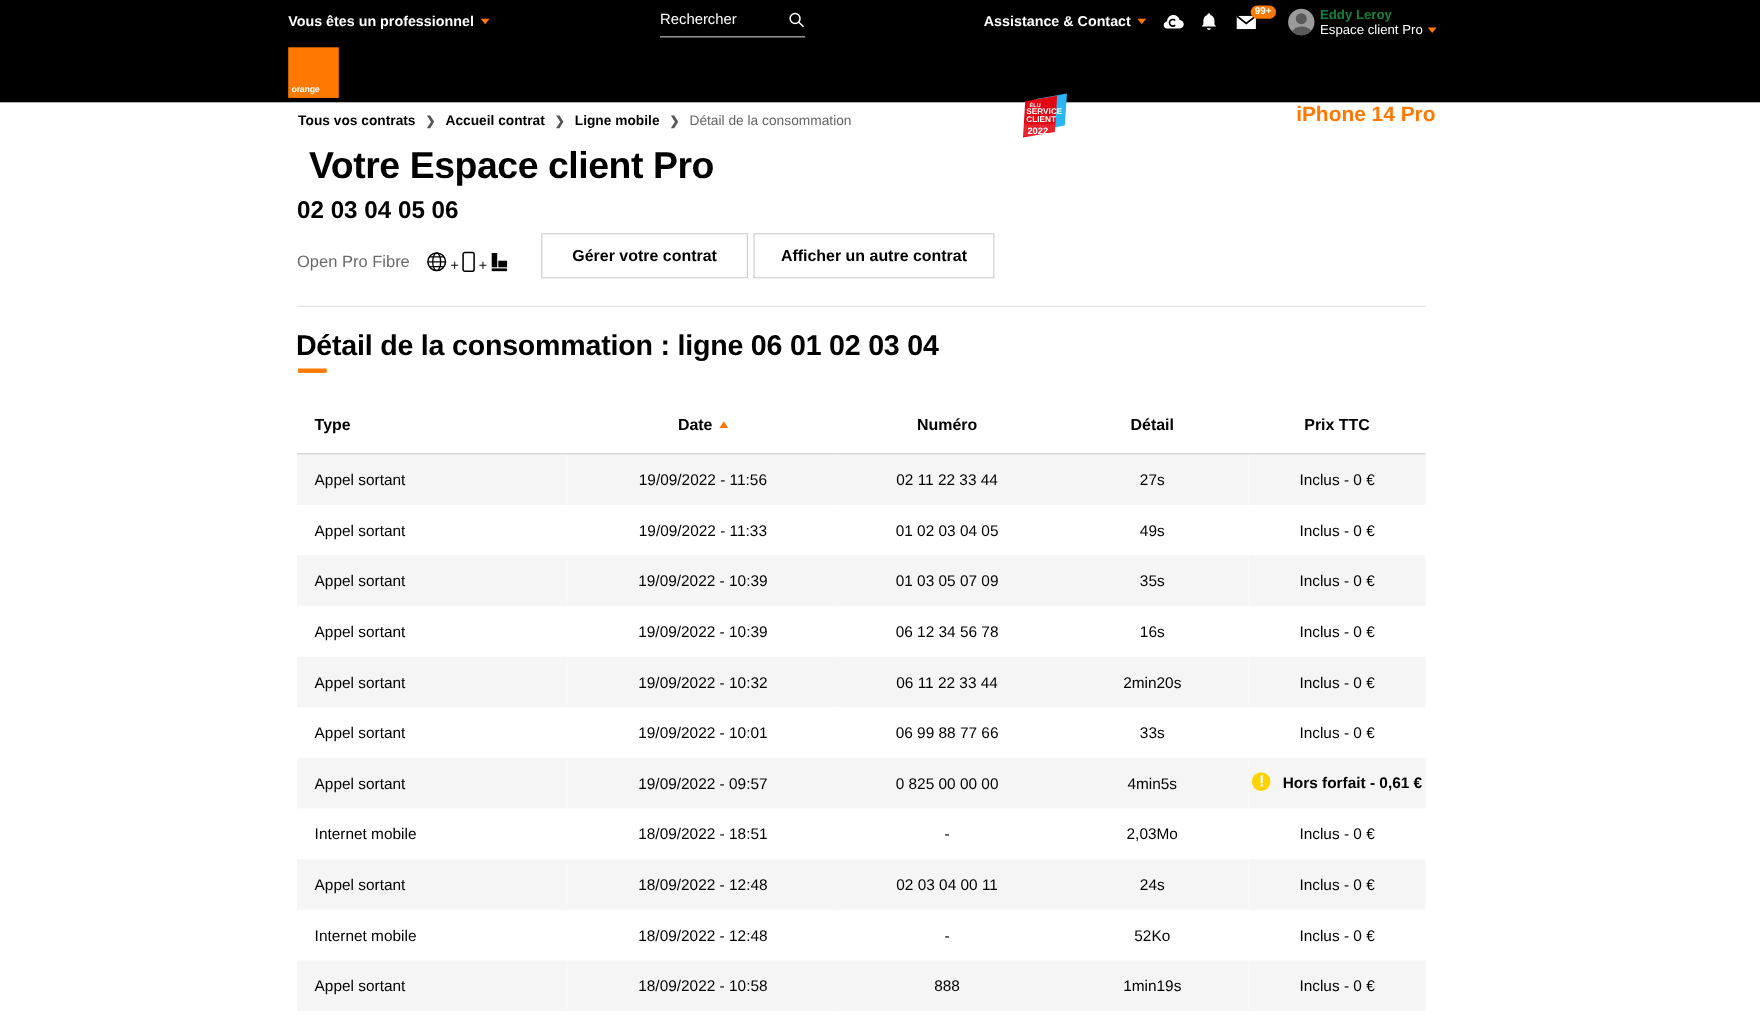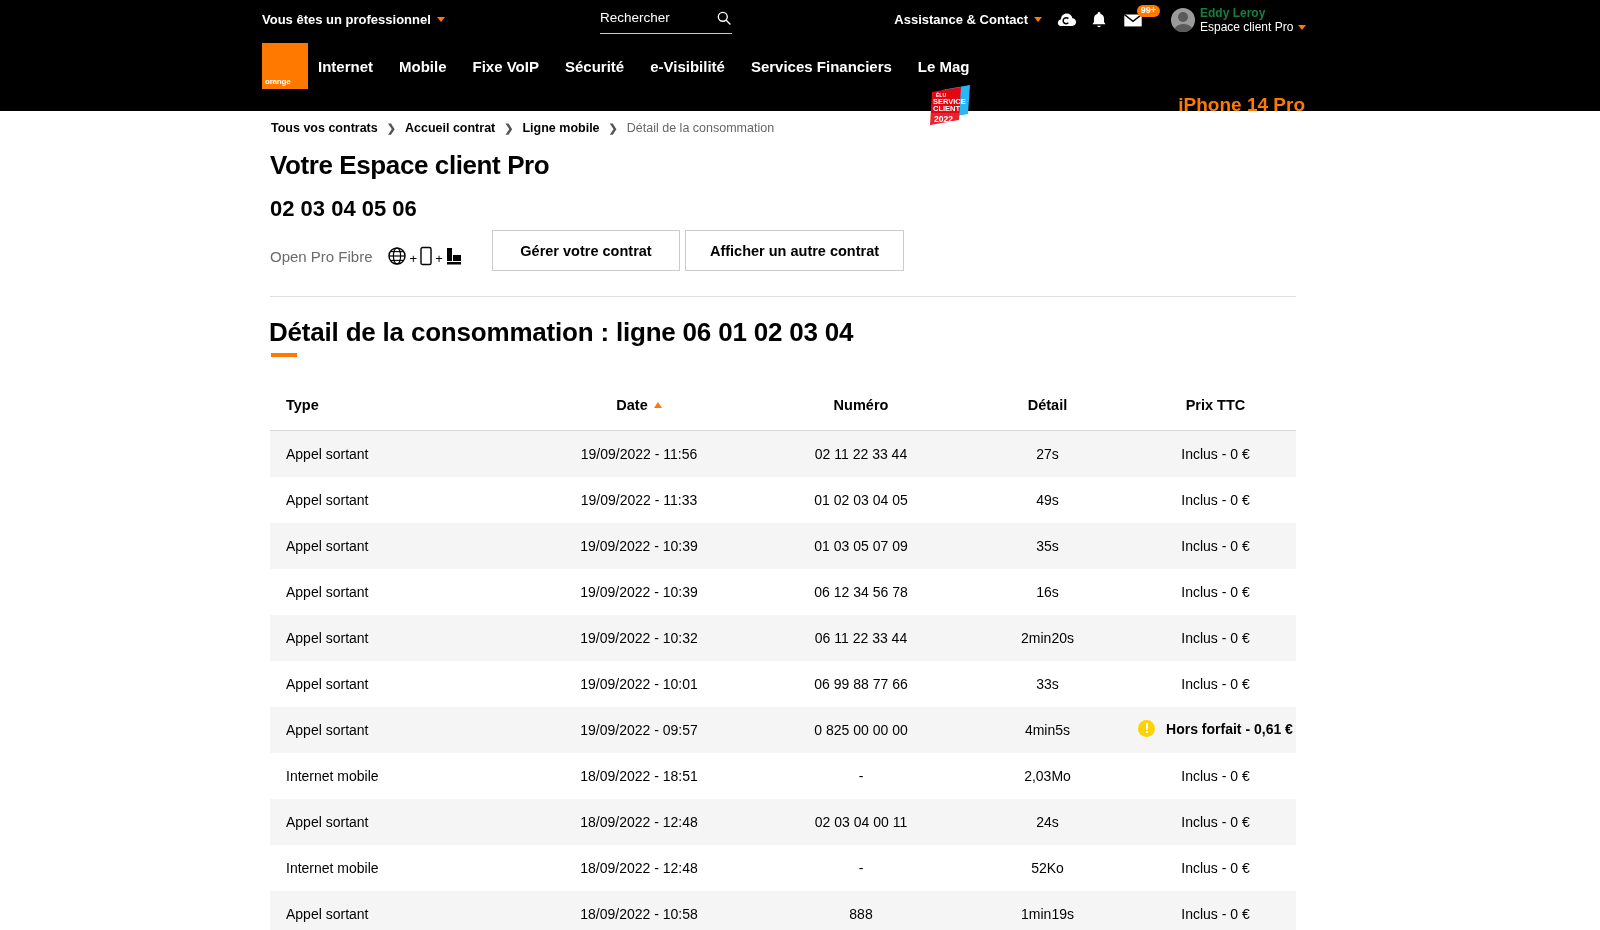"Vous êtes un professionnel" .topbar { height: 111px -> 93px }
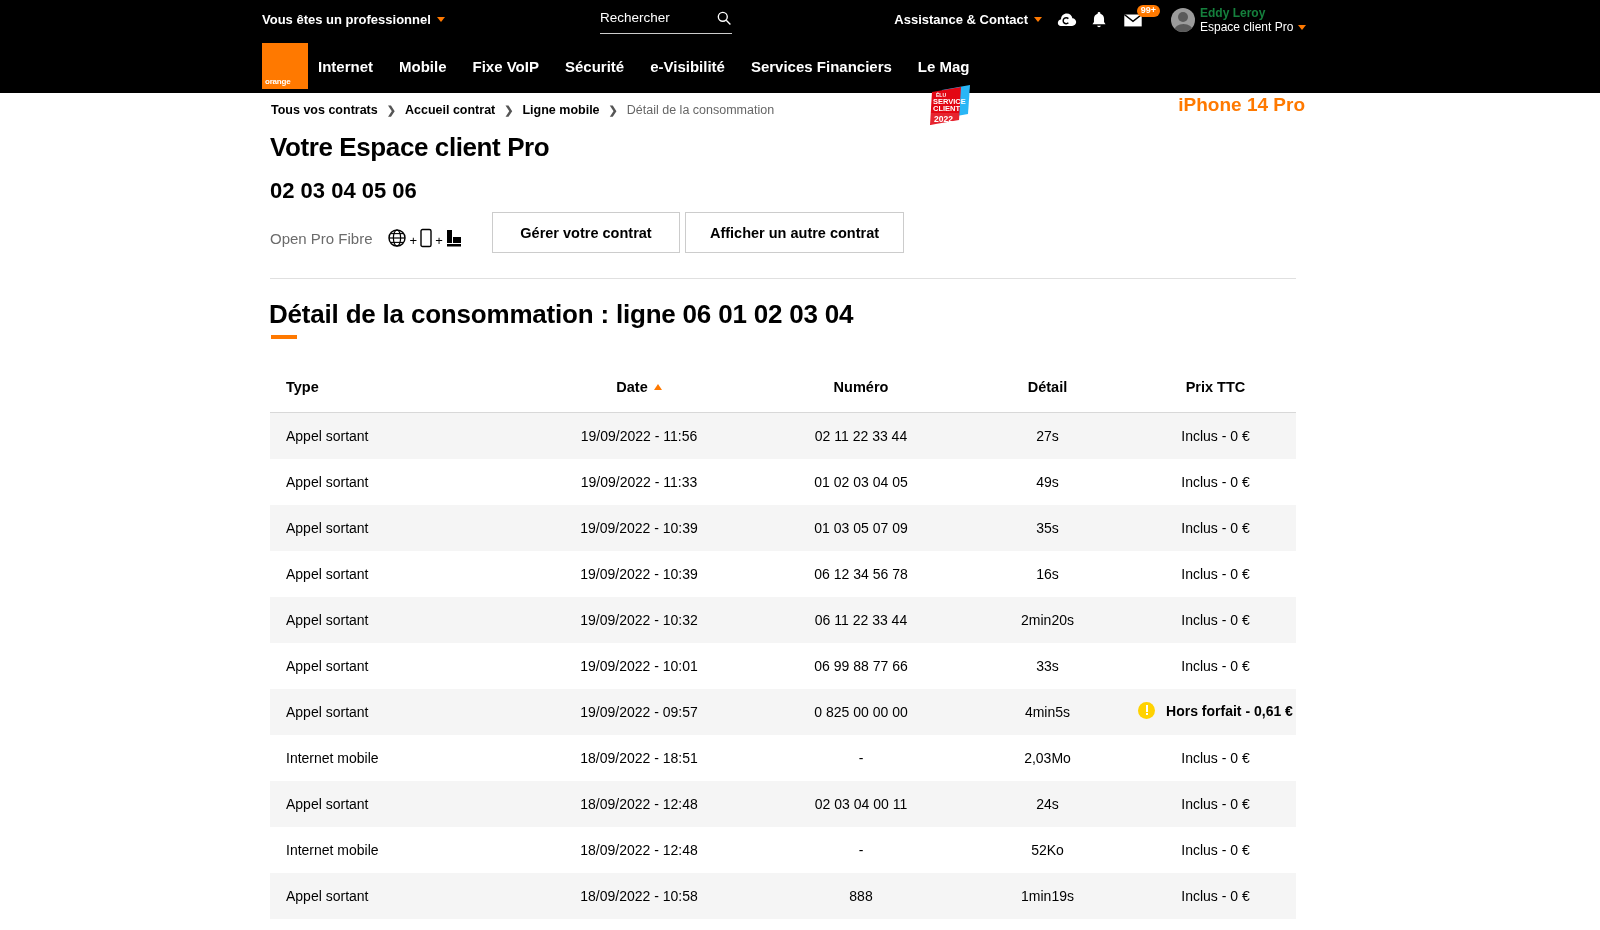"Internet" div.nav-links { html: <div> <span>Internet</span> <span>Mobile</span> <span>Fixe VoIP</span> <span>Sécurité</span> <span>e-Visibilité</span> <span>Services Financiers</span> <span>Le Mag</span> </div> -> none }
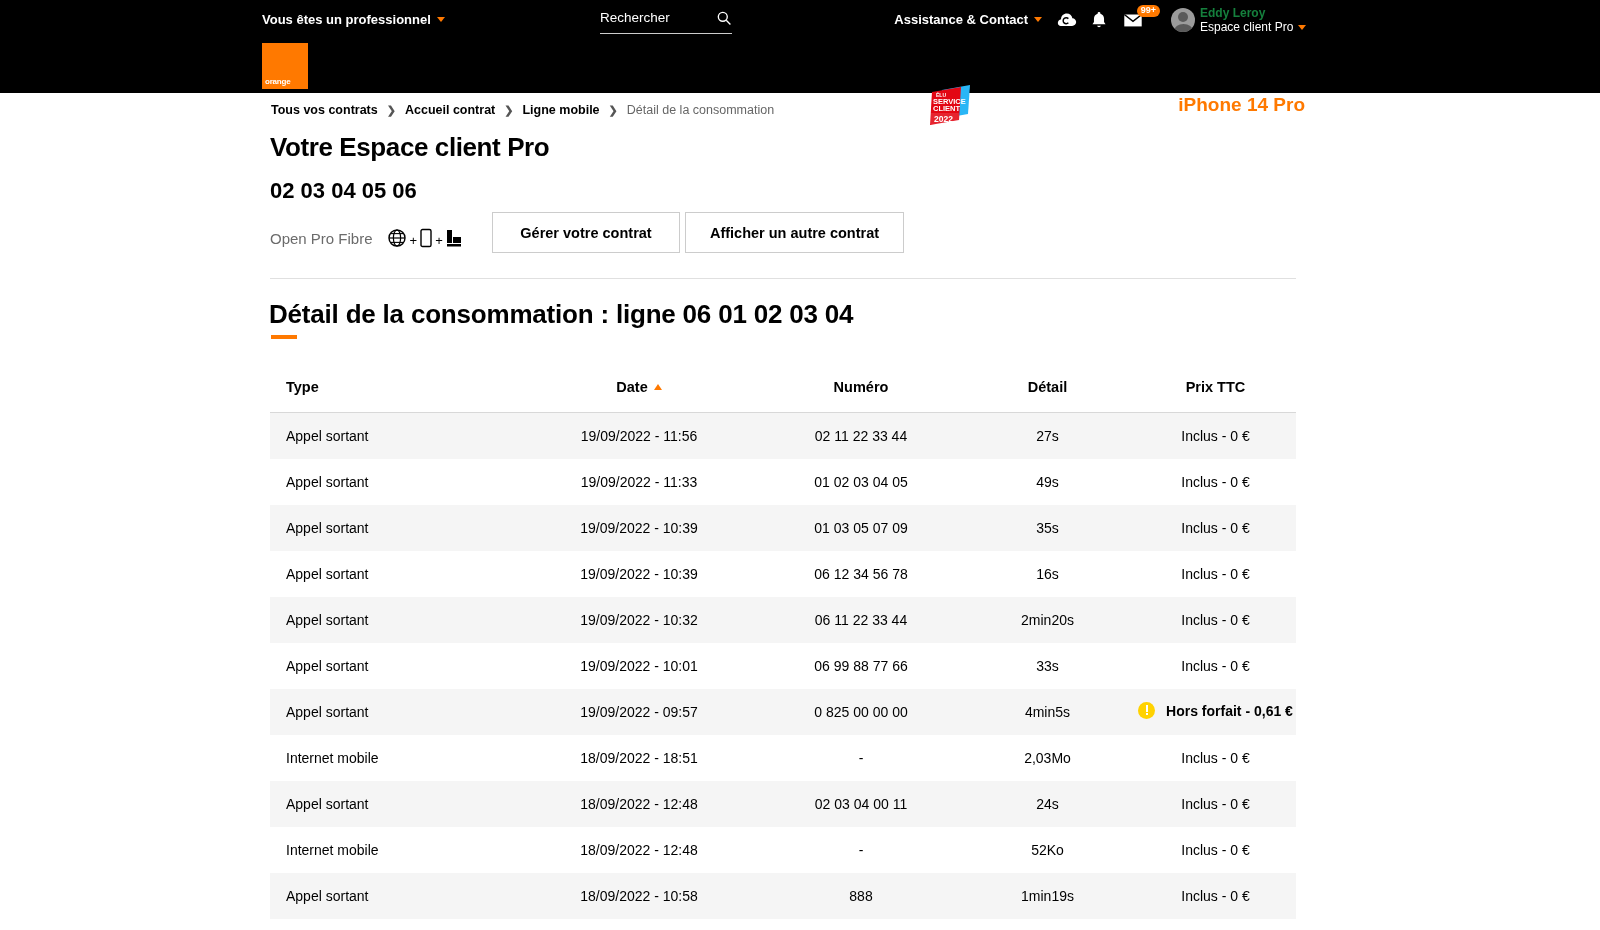"Votre Espace client Pro" .page-title { font-size: 26px -> 34px; left: 270px -> 281px }
